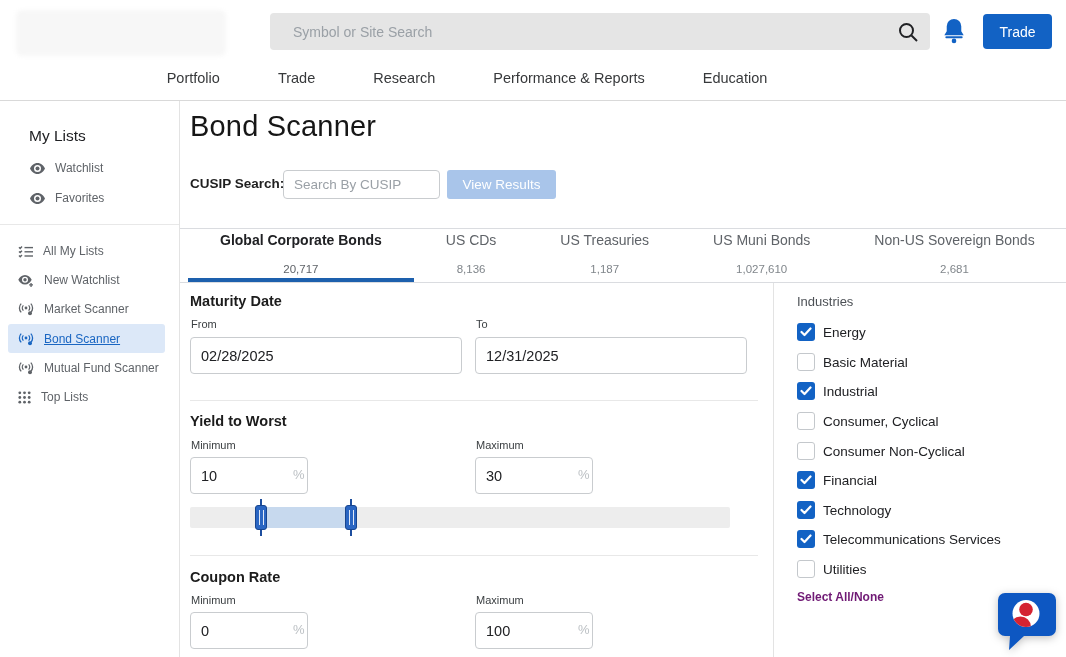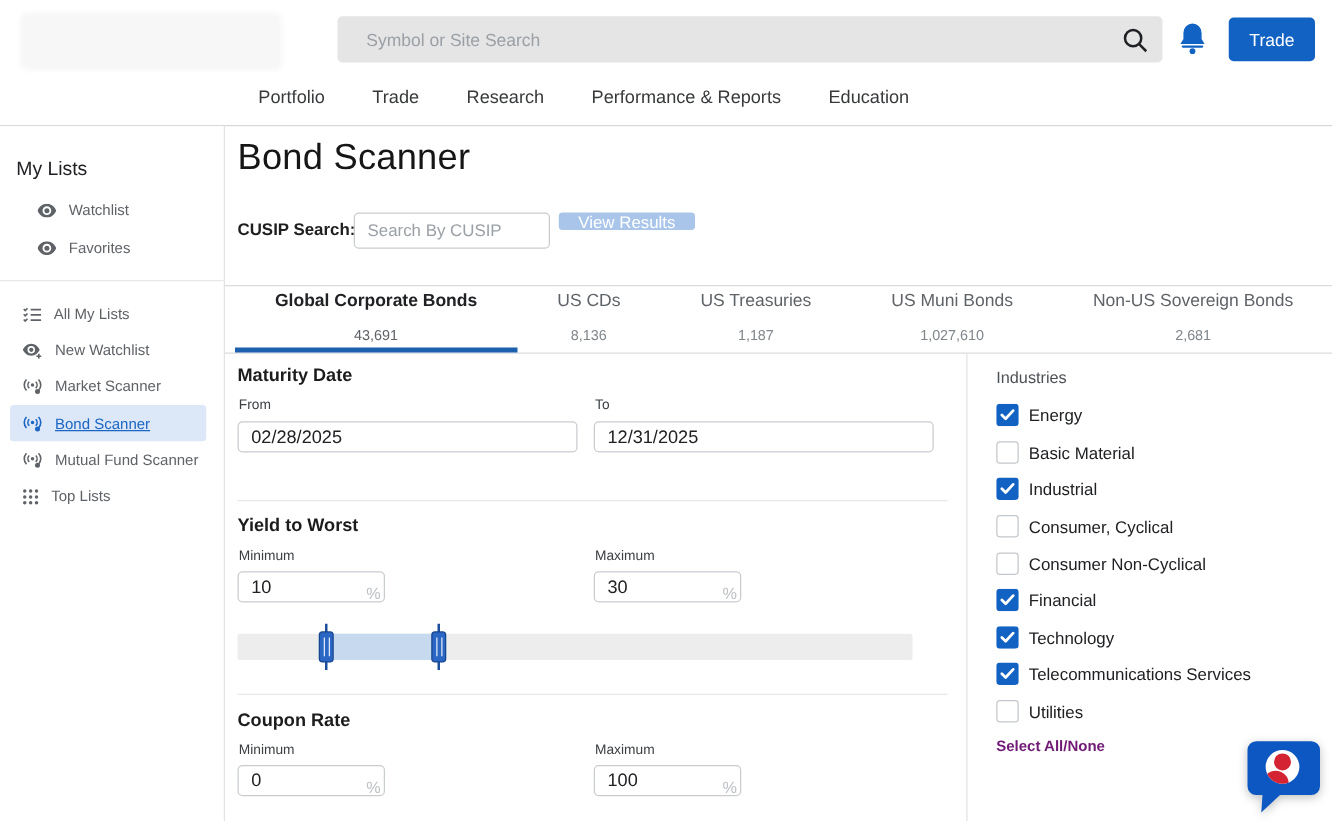"Portfolio" .nav { gap: 38px -> 58px }
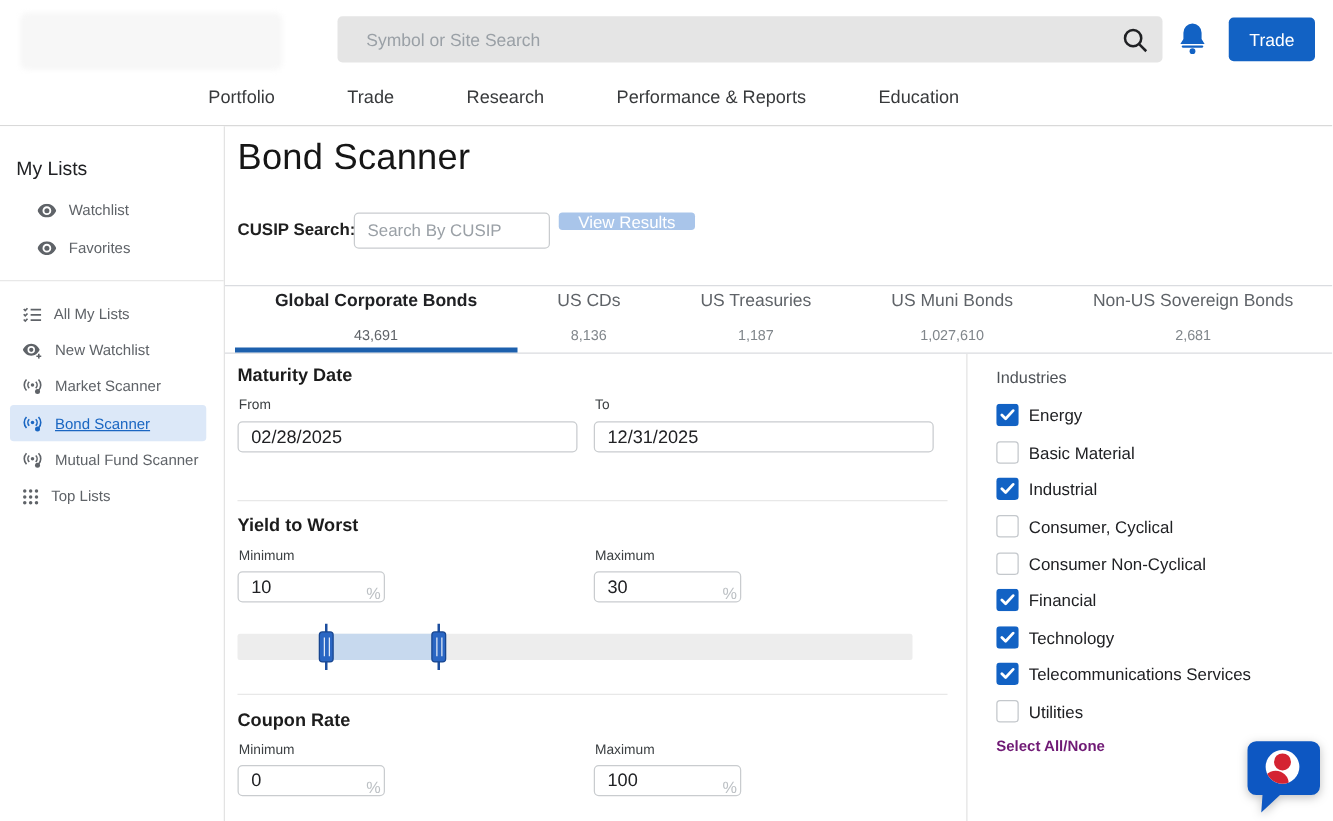"My Lists" .side-title { left: 13px -> 29px }
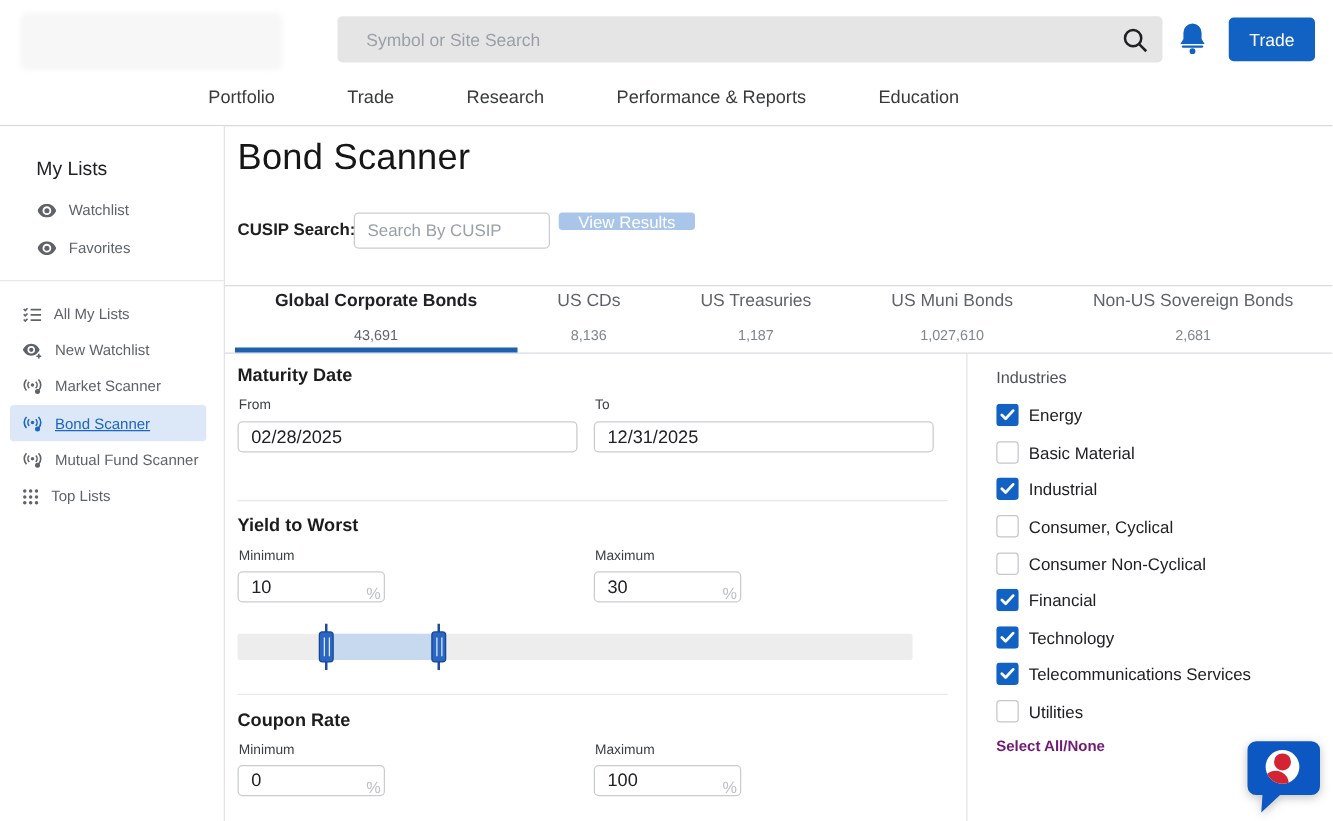"View Results" .view-results { height: 14px -> 29px }
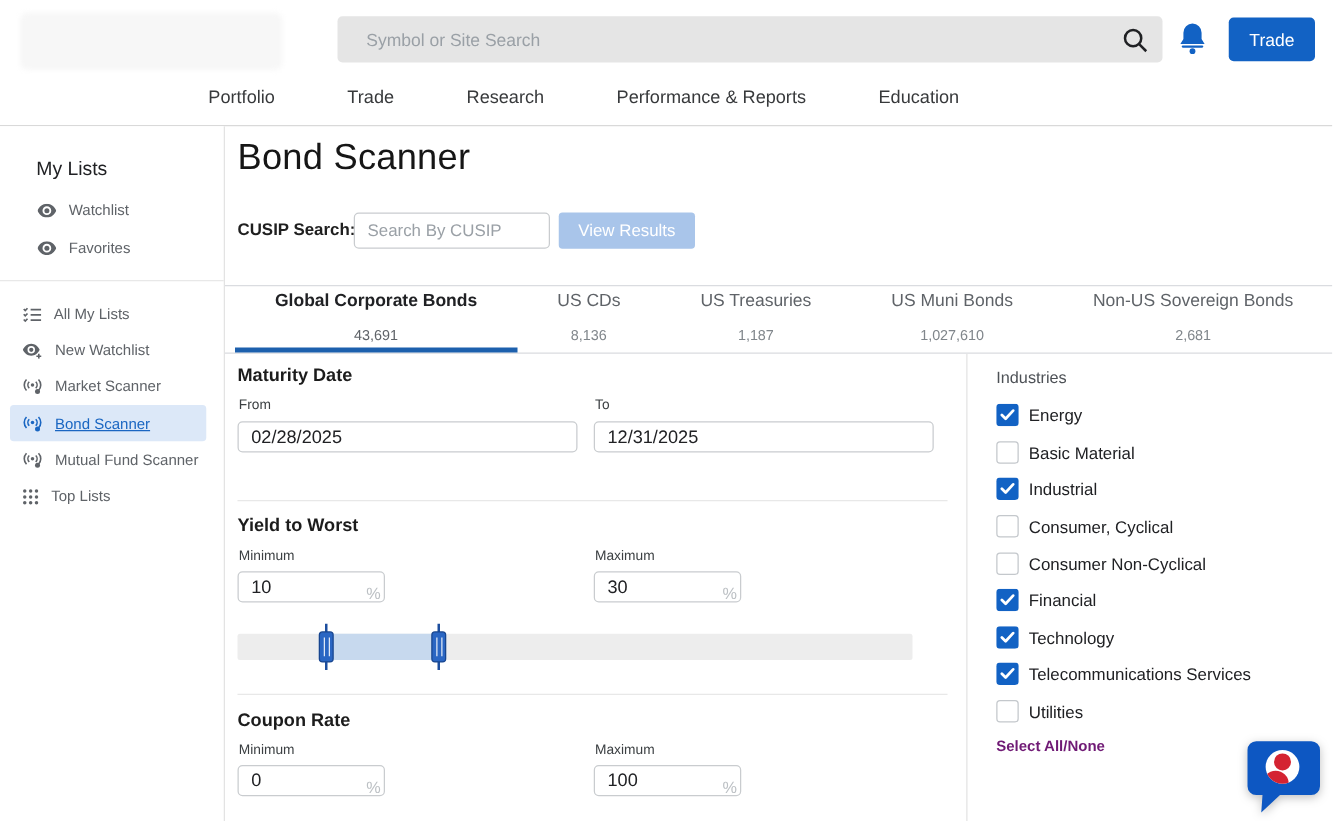"43,691" span.t-count { text: 43,691 -> 20,717 }
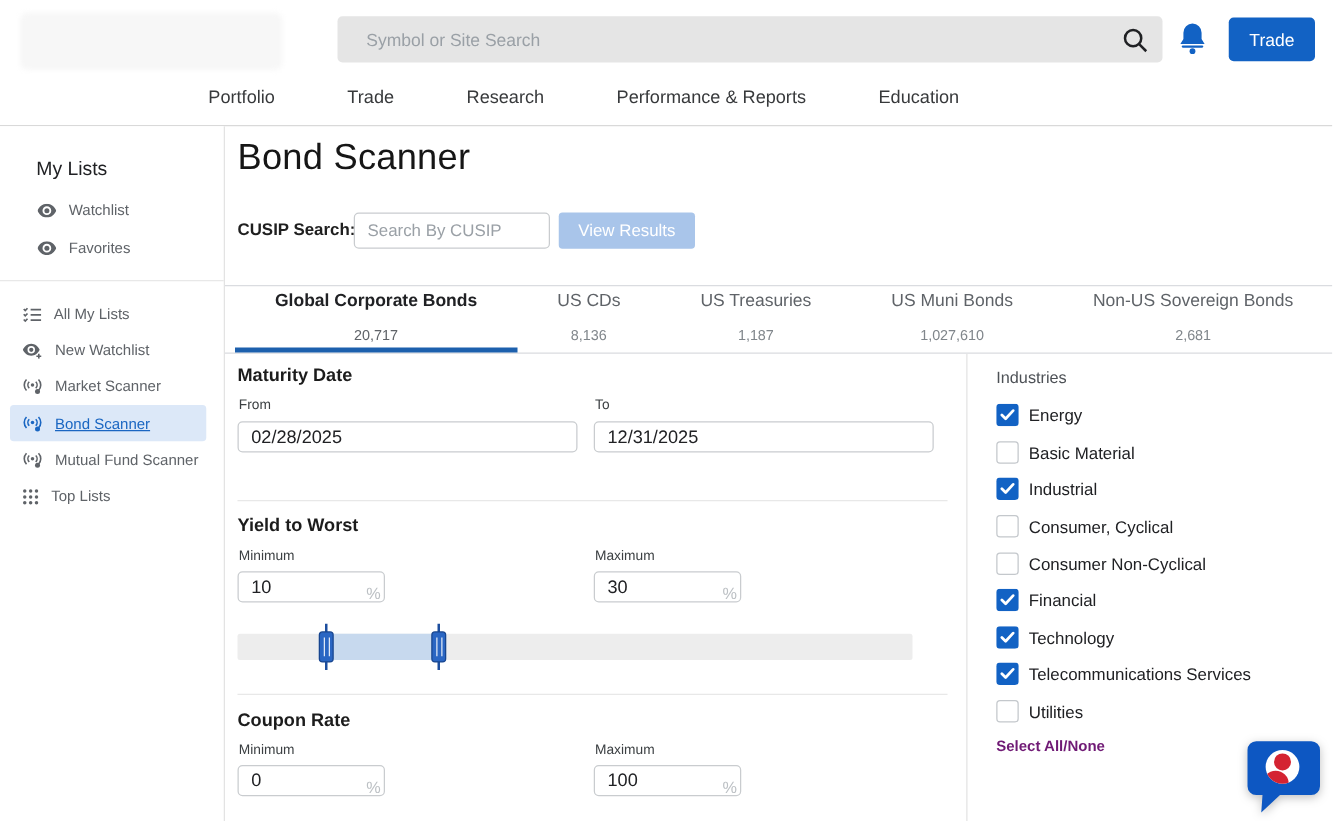"02/28/2025" .txt-input { height: 25px -> 37px }
